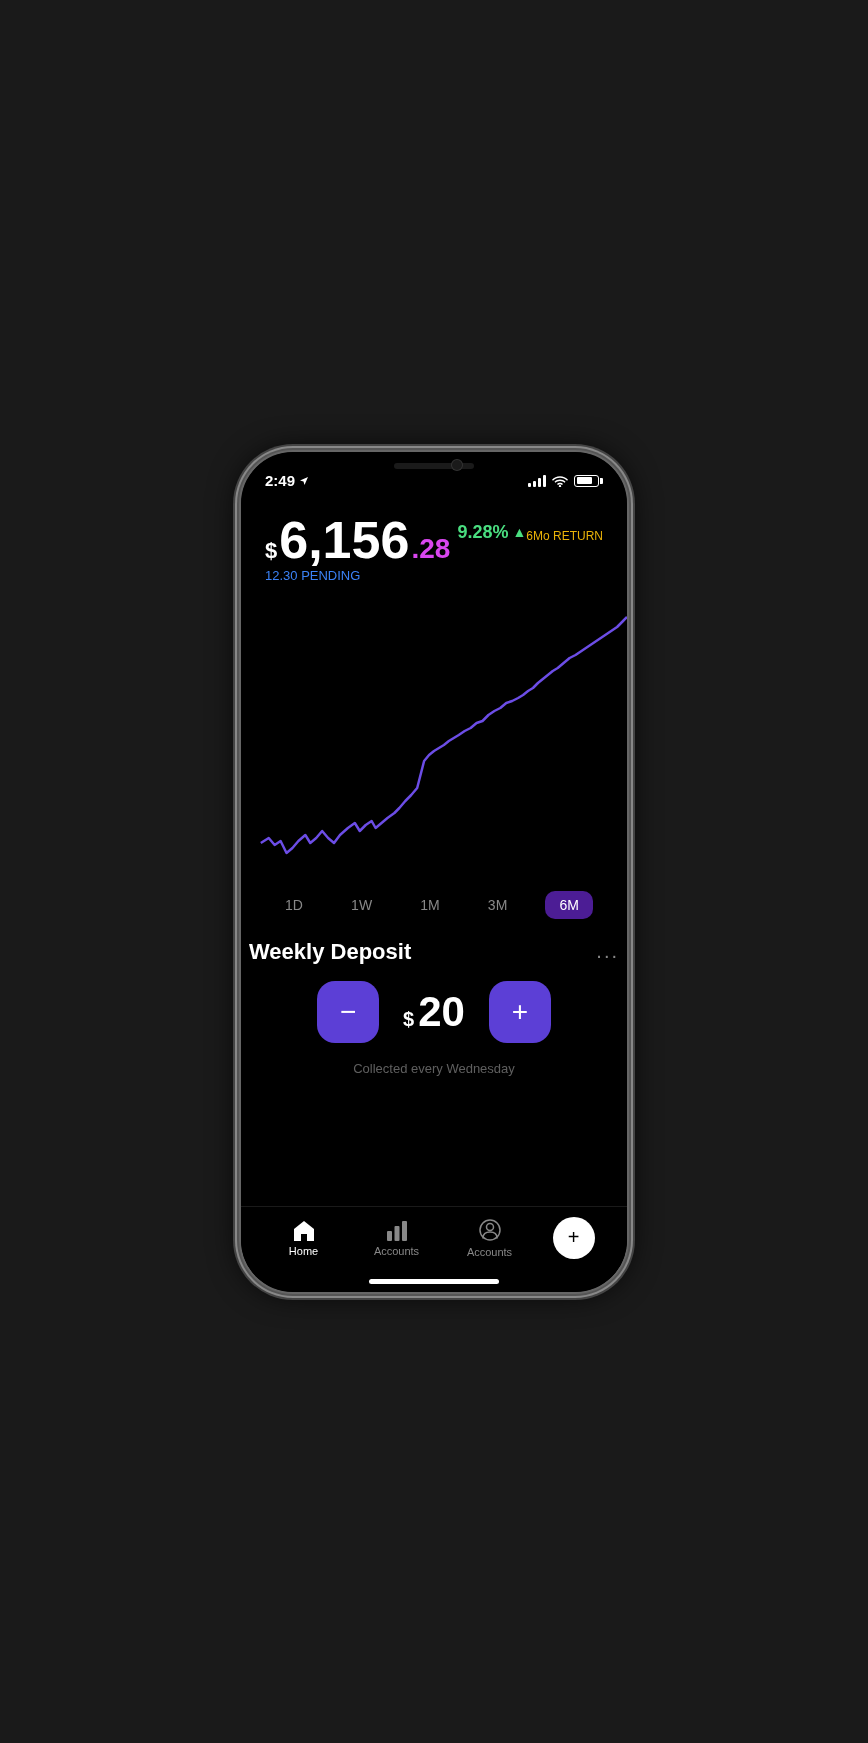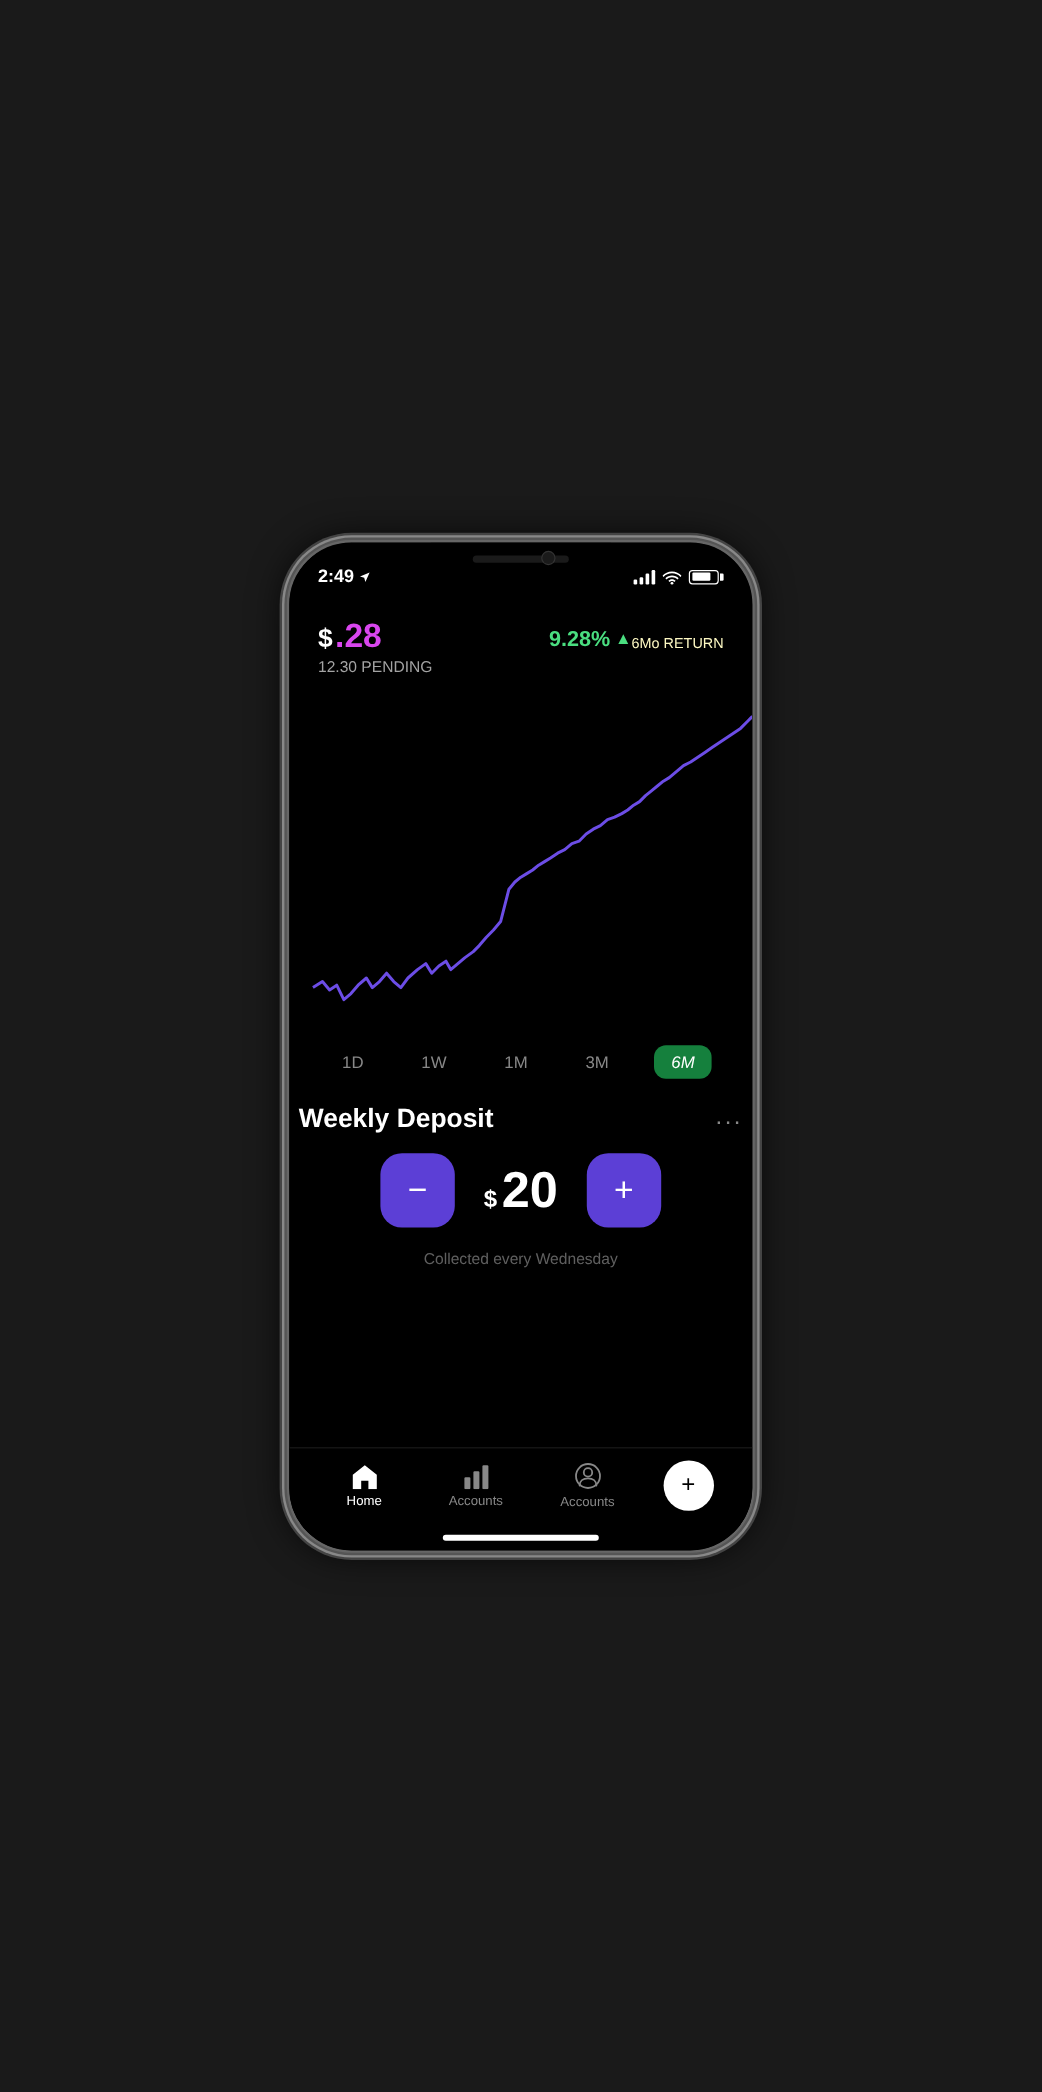"6,156" span.amount-large { html: none -> <span>6,156</span> }
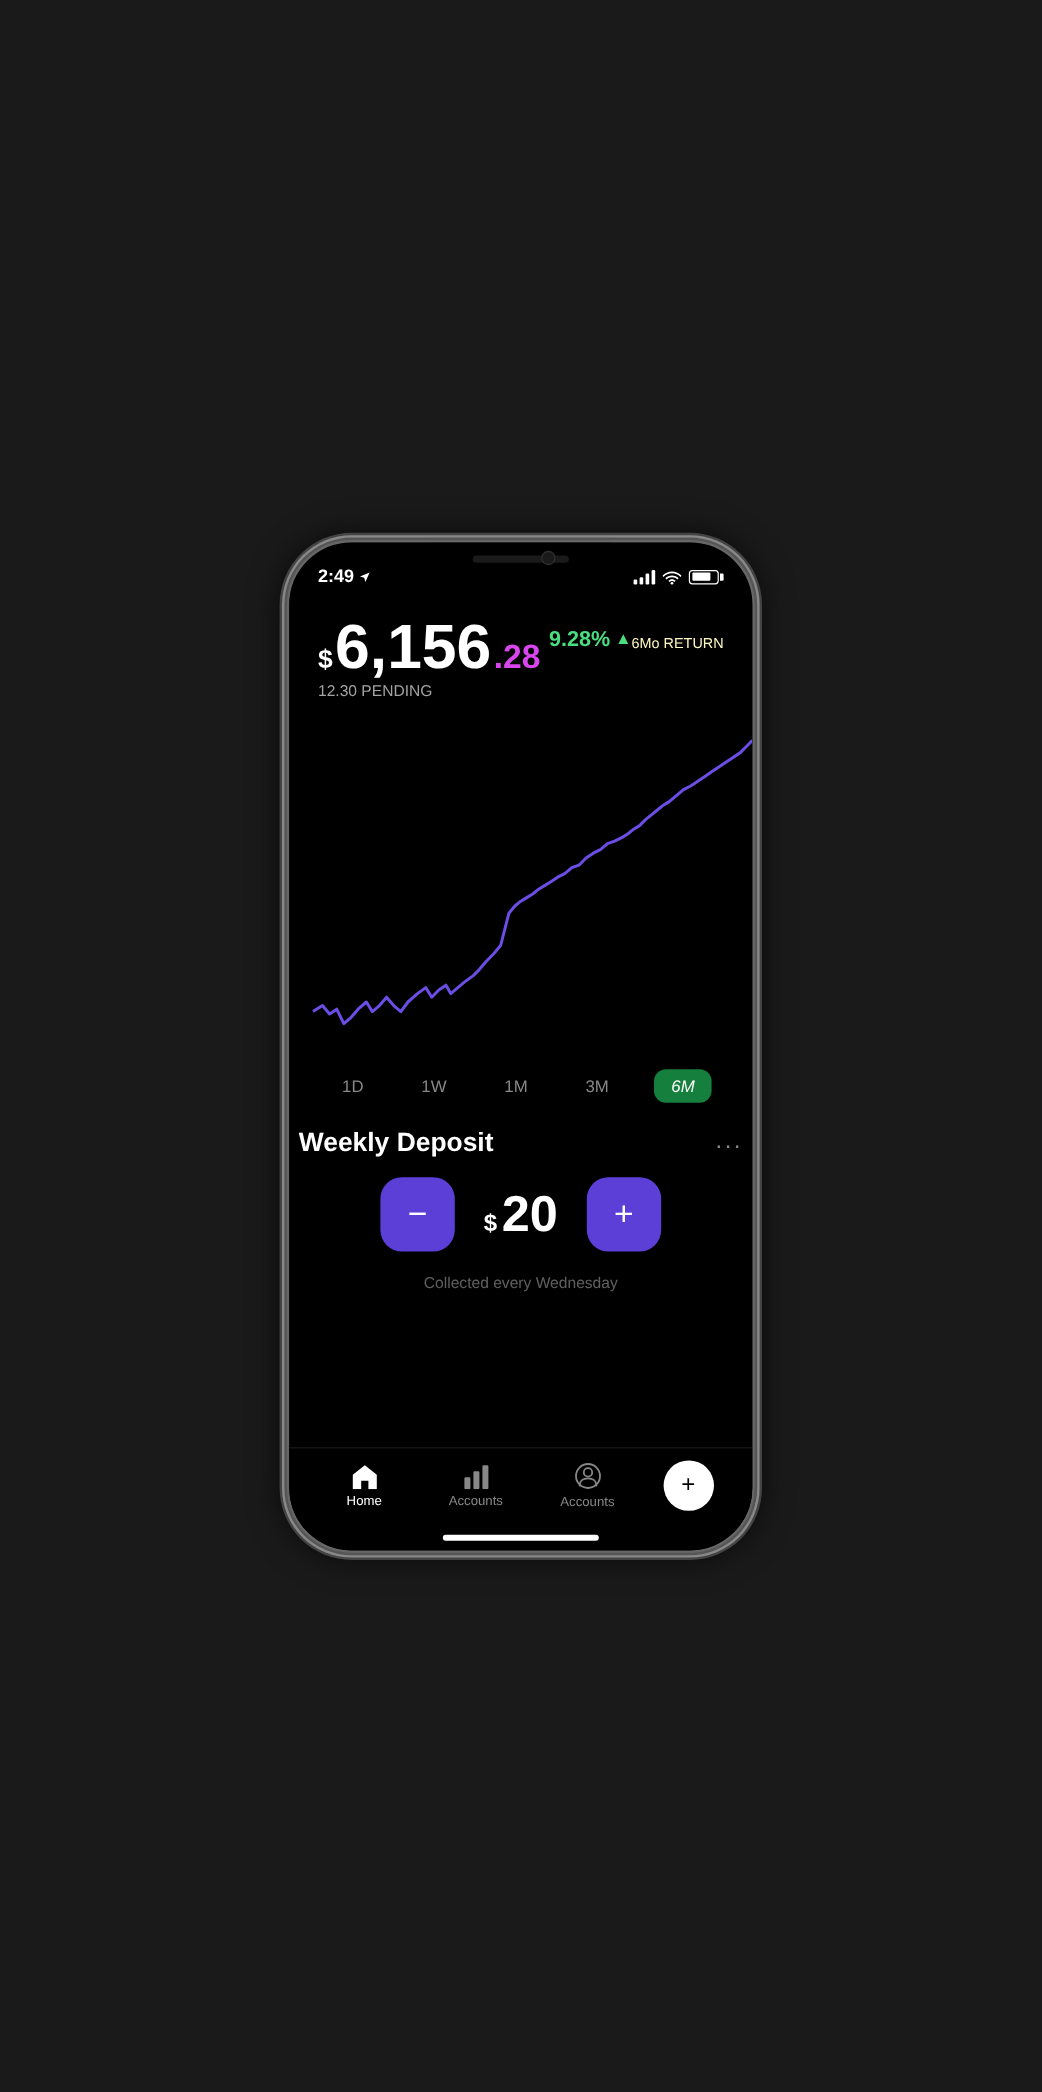"6Mo RETURN" .return-label { color: #fef9c3 -> #eab308 }
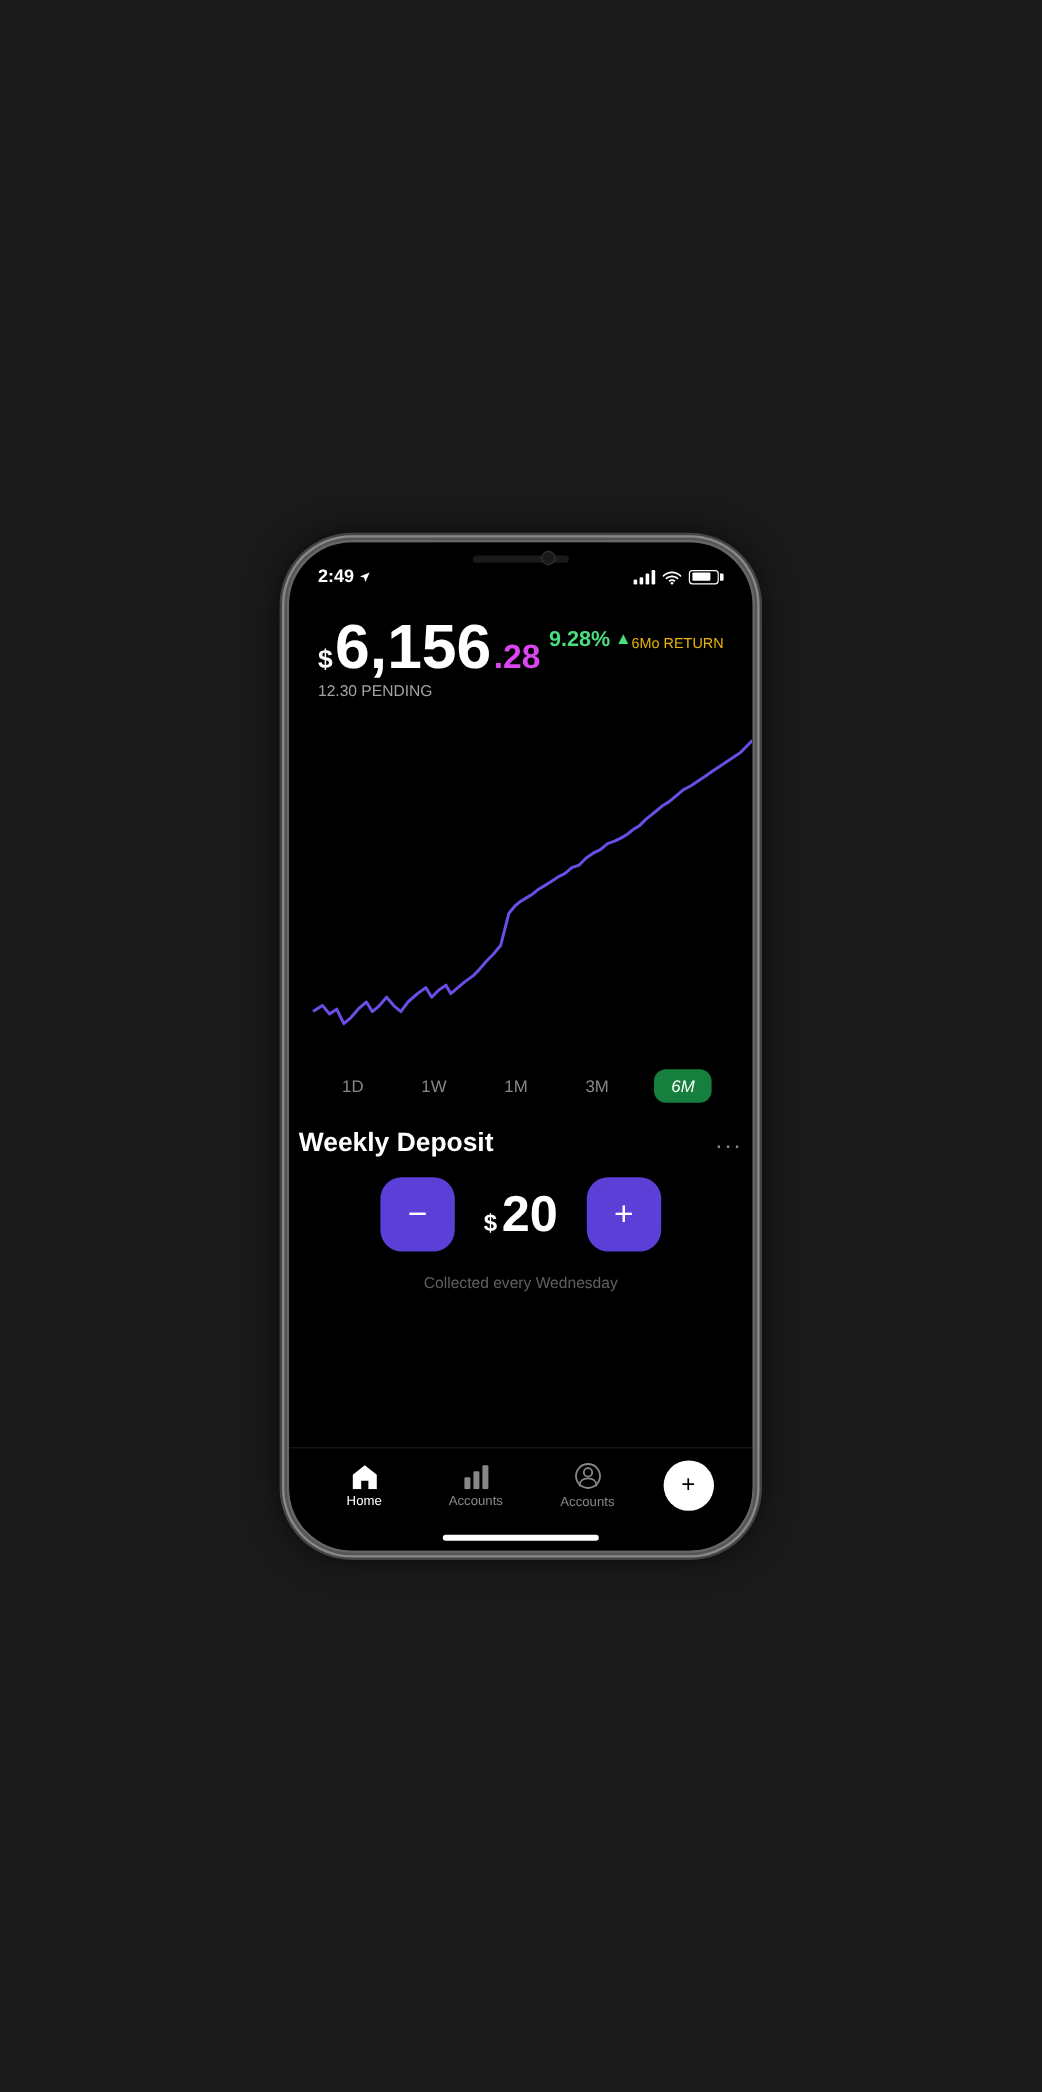"12.30 PENDING" .pending-text { color: #a3a3a3 -> #3b82f6 }
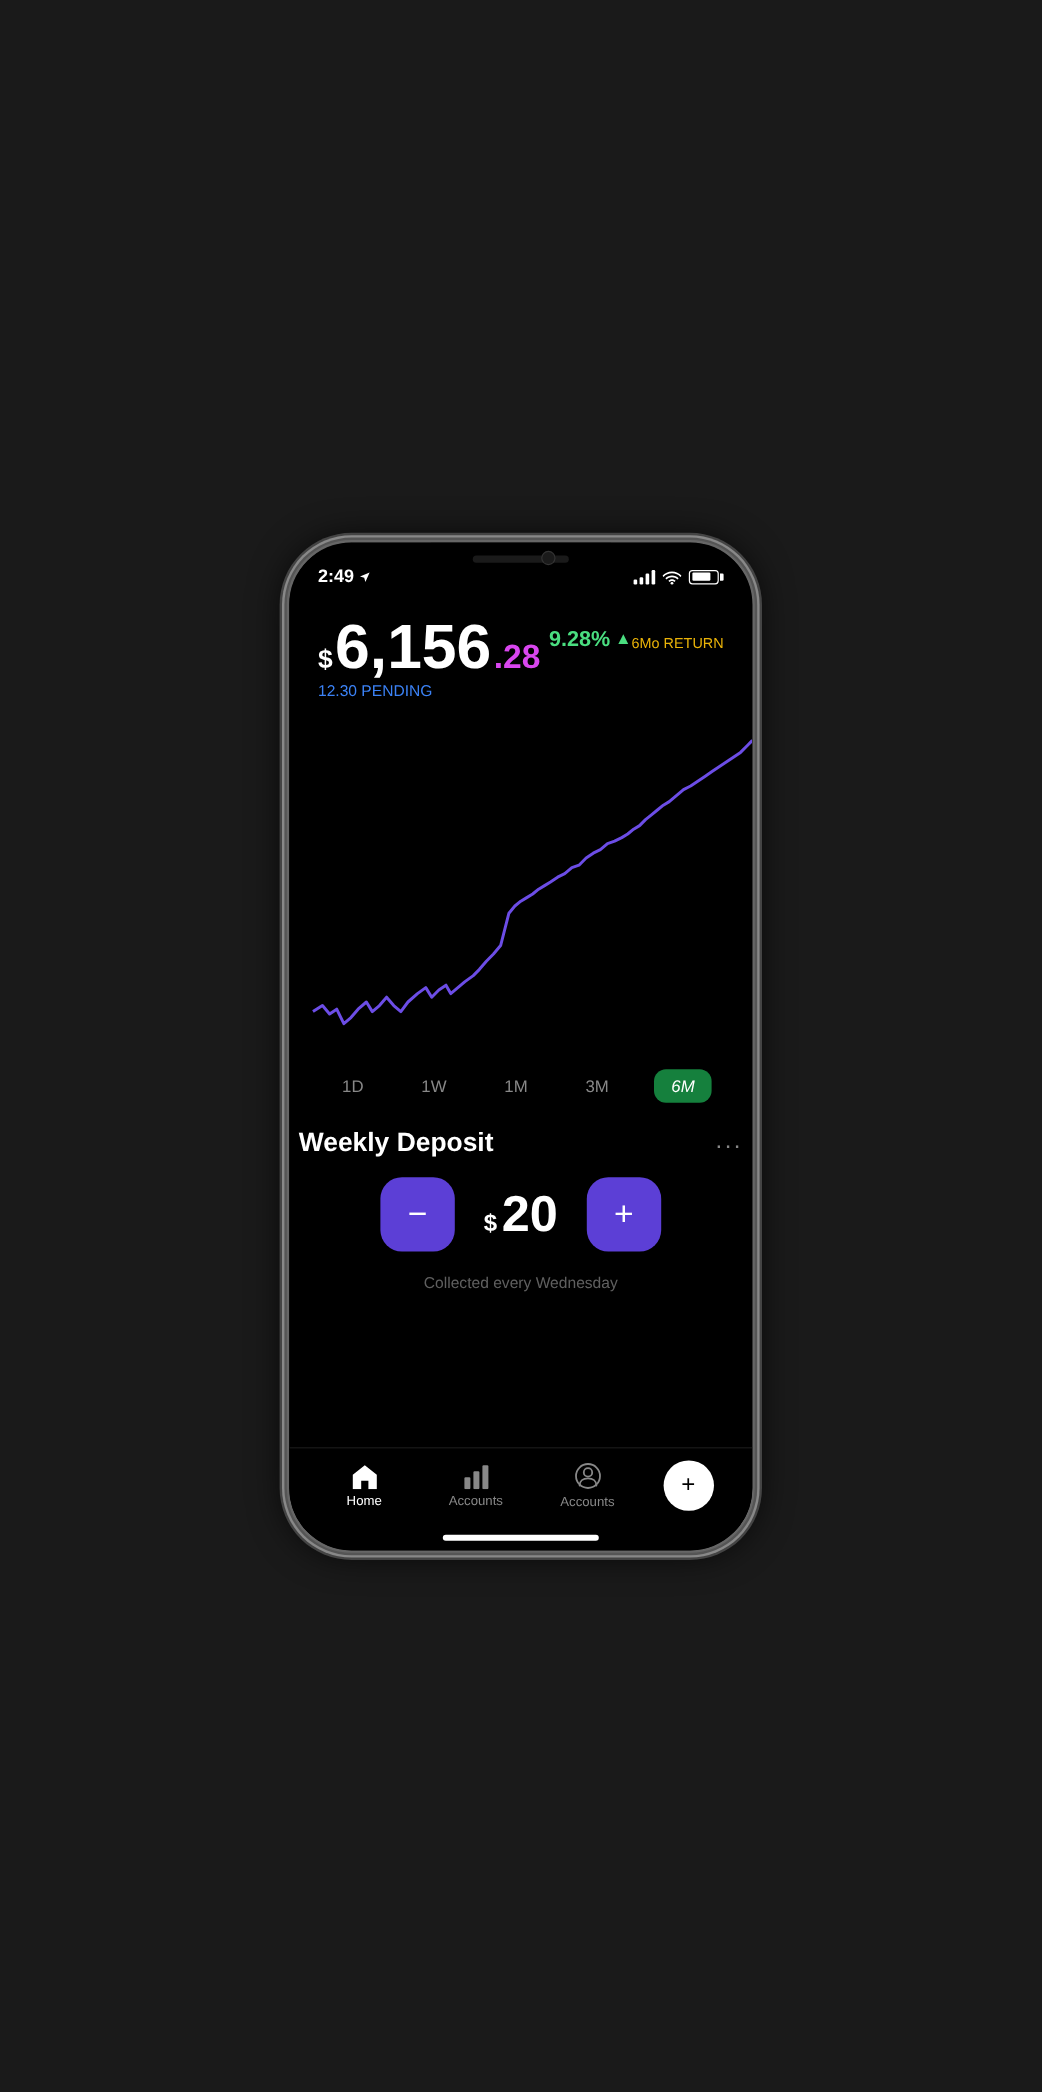"6M" .time-btn.active { background: #15803d -> #4c1d95; font-style: italic -> none }
